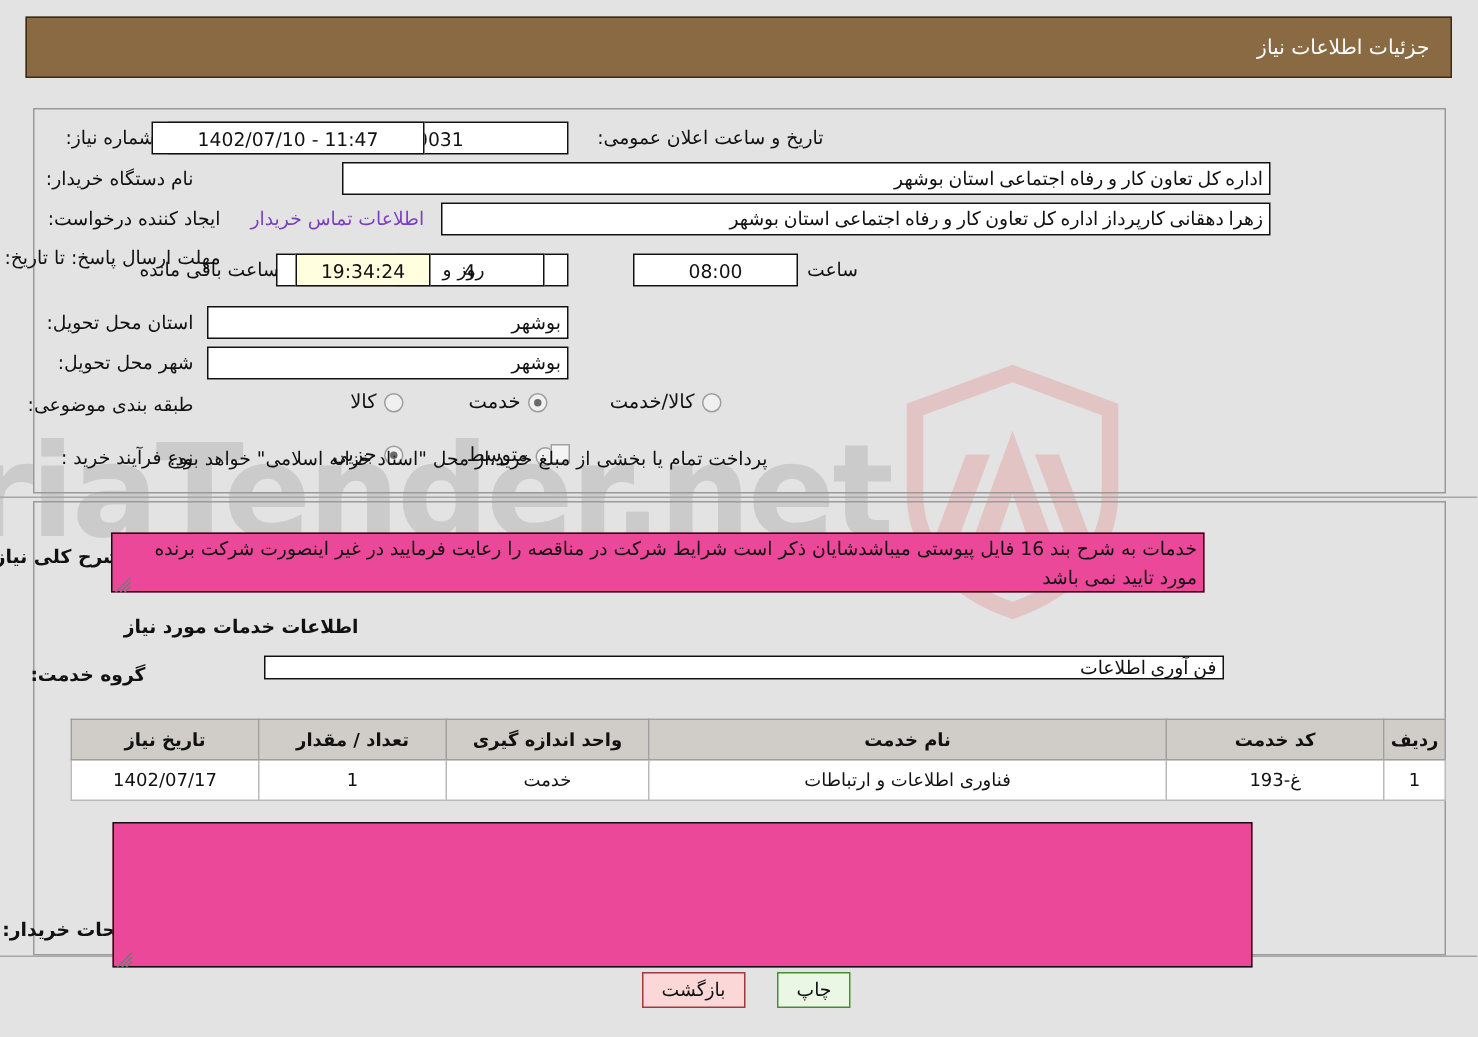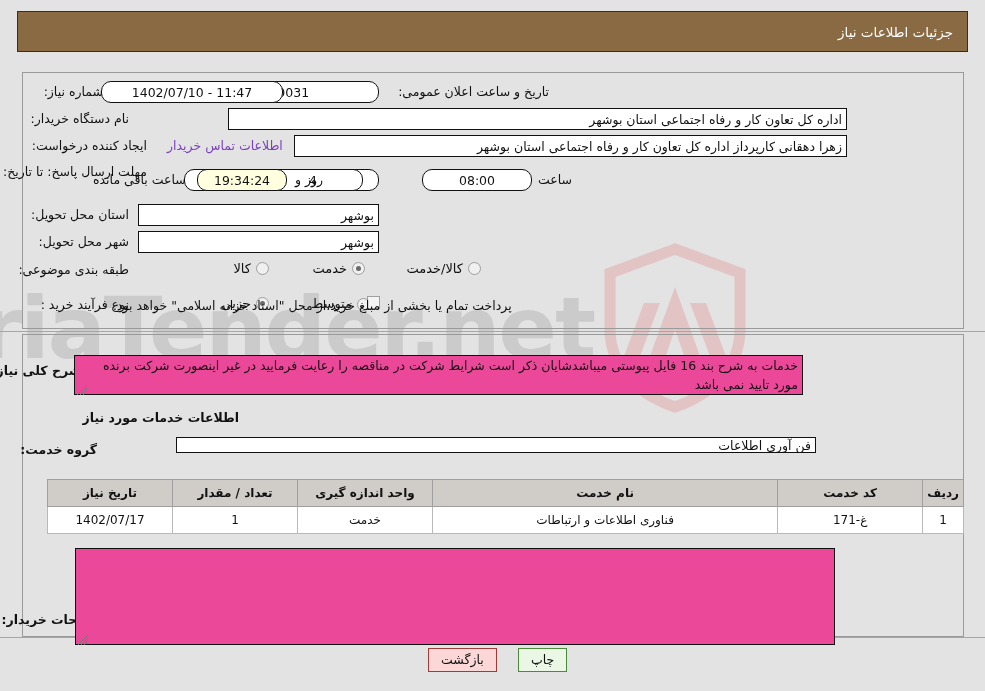"11:47 - 1402/07/10" .fld.center { border-radius: 10px -> none }
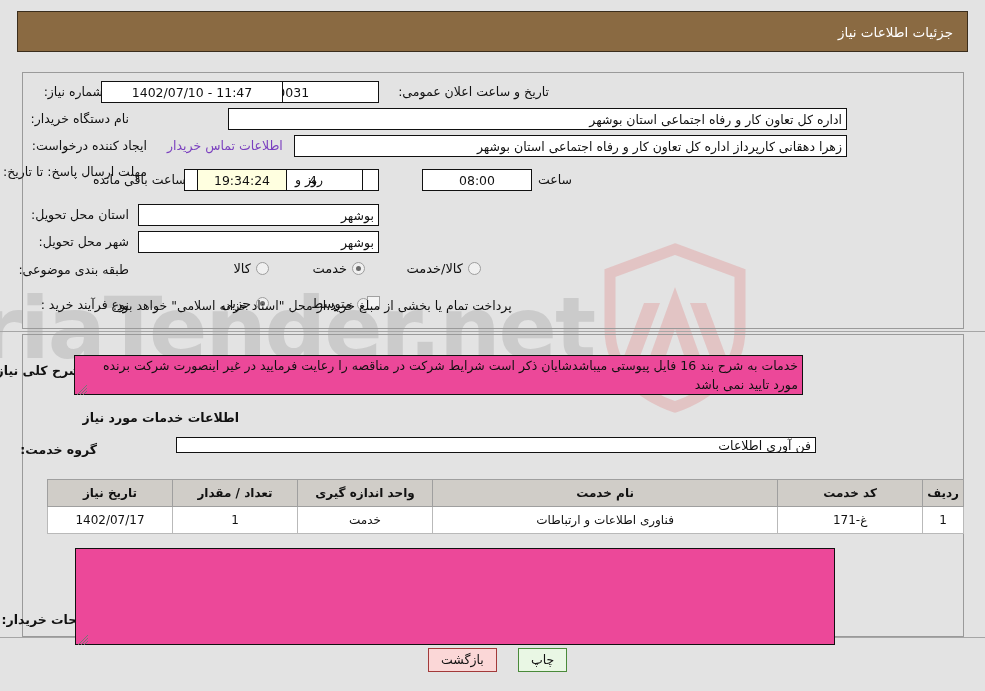"اداره کل تعاون کار و" .fld.right { font-family: none -> Liberation Serif, serif }
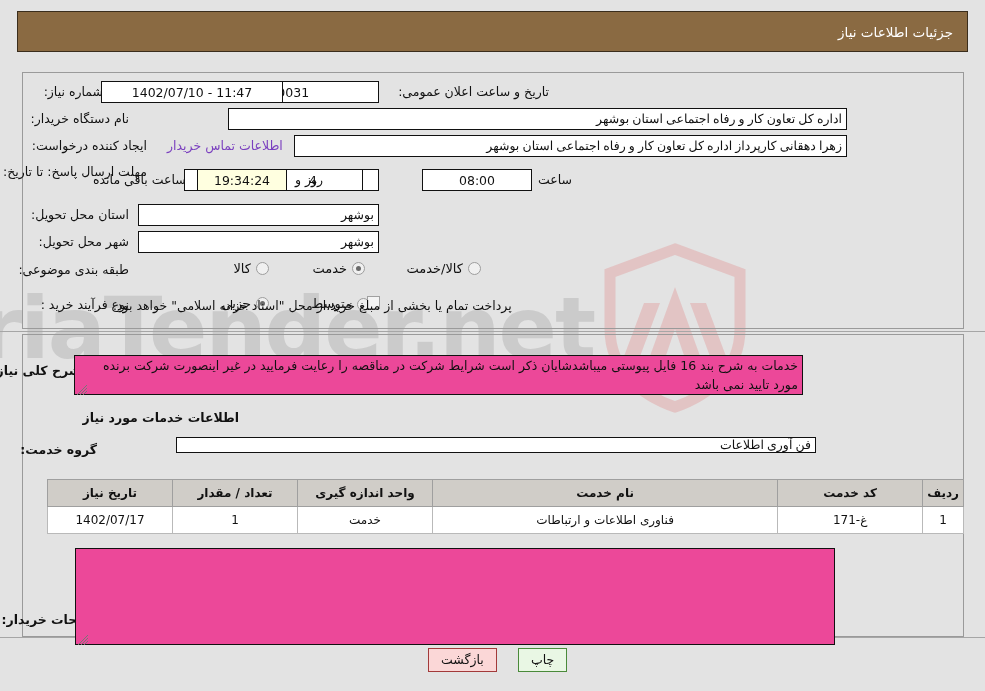"غ-171" td { text: غ-171 -> غ-193 }
